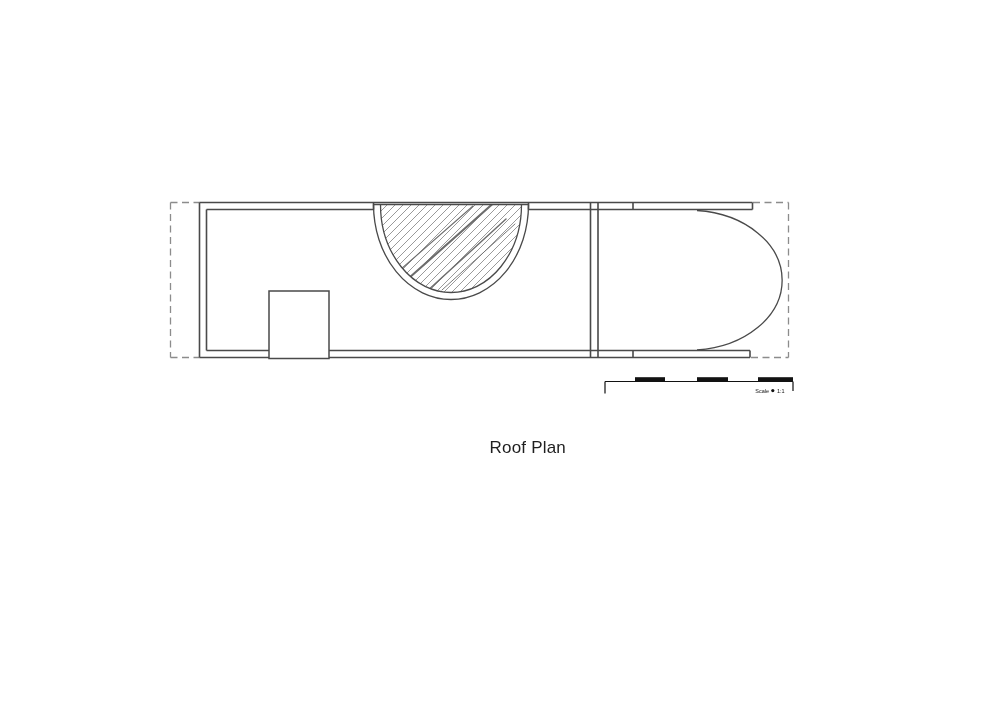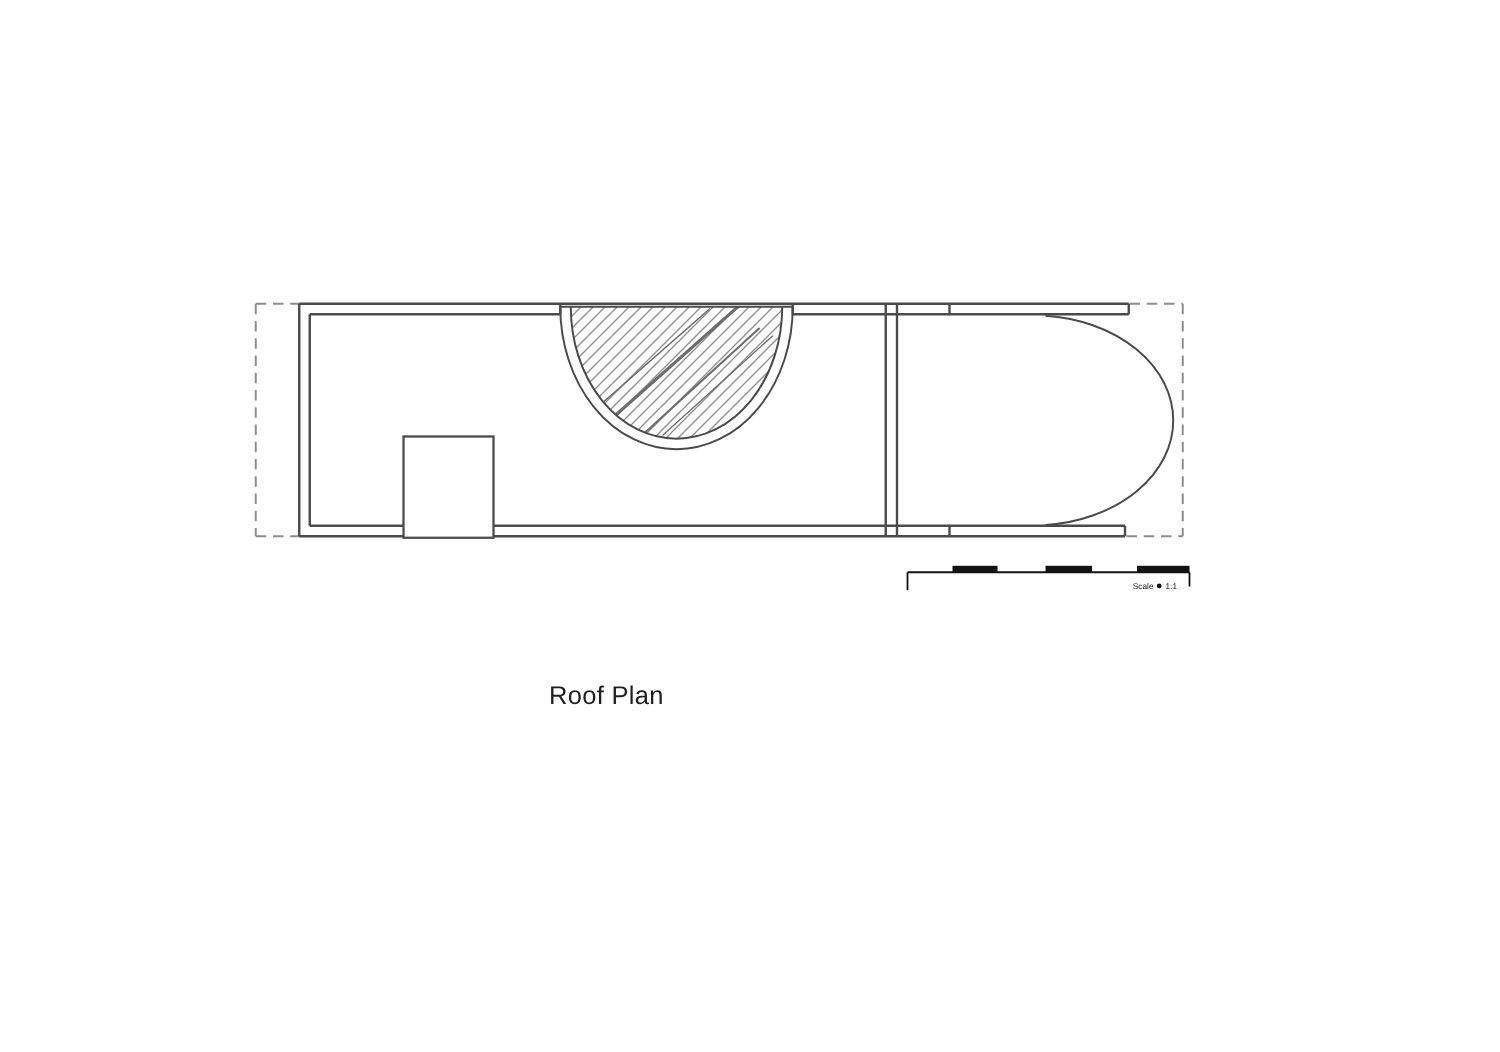"Roof Plan" #title { text-align: left -> right; top: 454px -> 438px }
